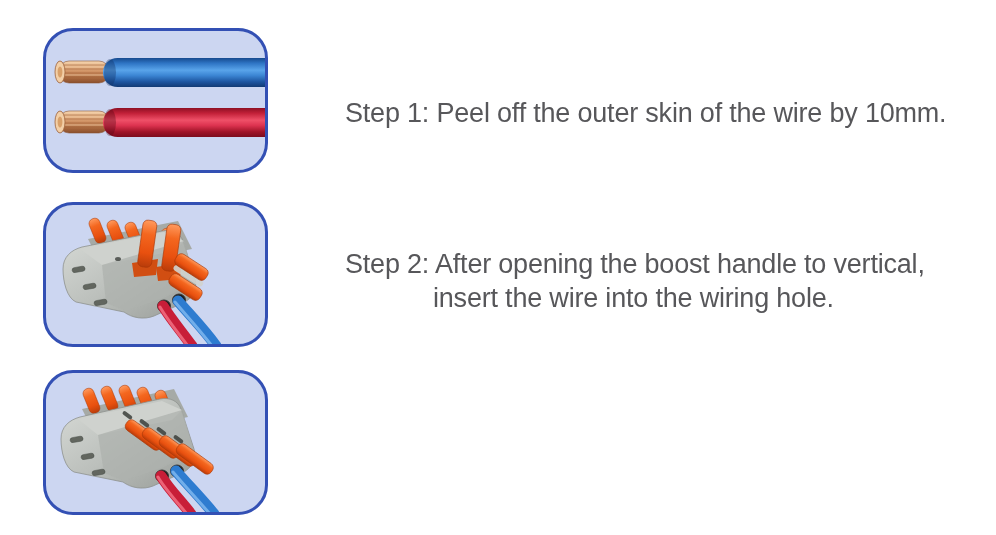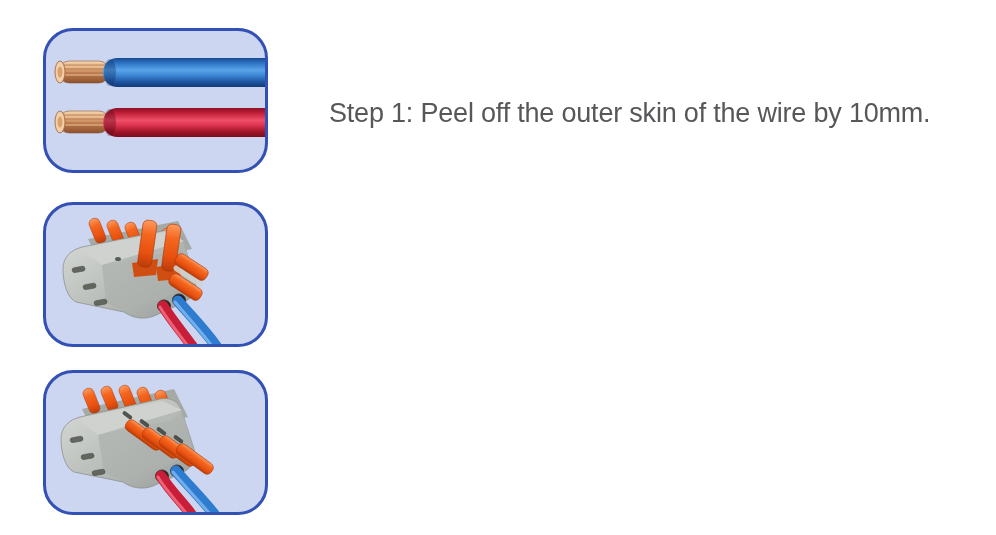"Step 1: Peel off the" .step-text { left: 329px -> 345px }
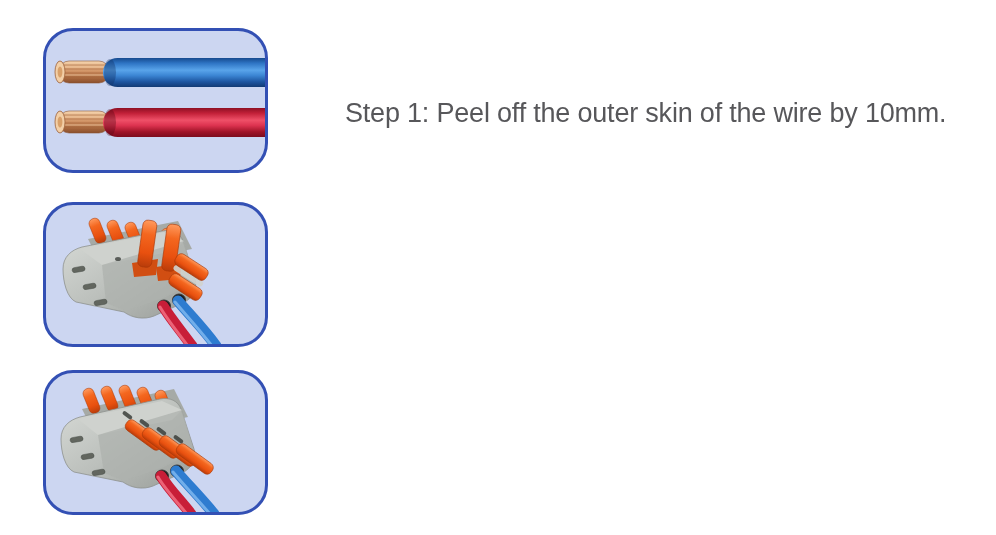"Step 2: After opening the" div.step-text { html: none -> <div>Step 2: After opening the boost handle to vertical, insert the wire into the wiring hole.</div> }
